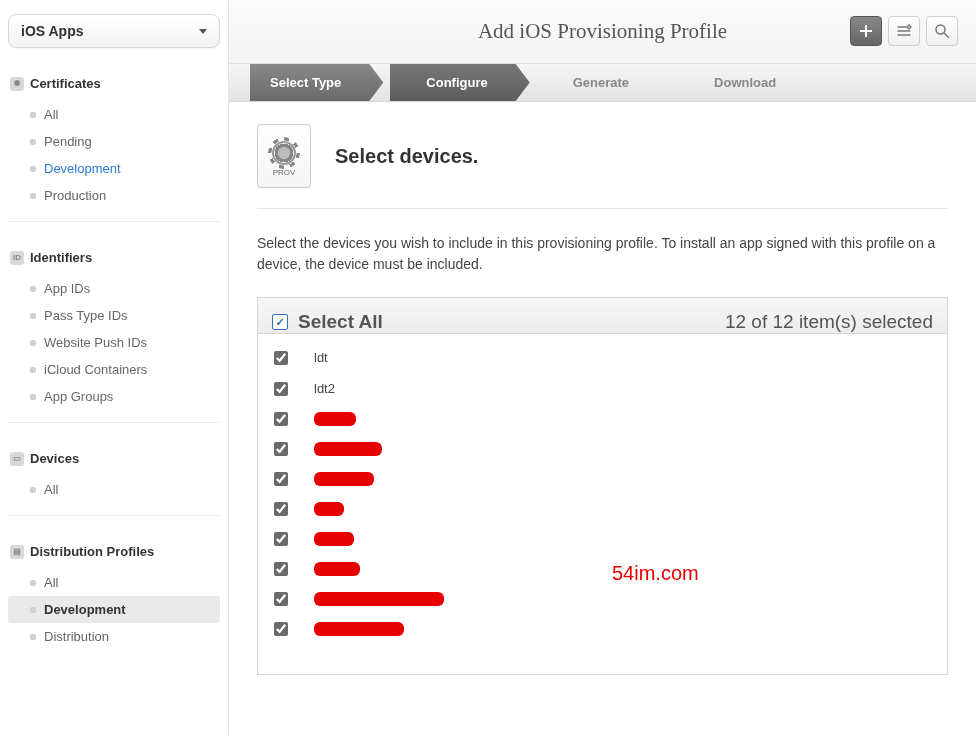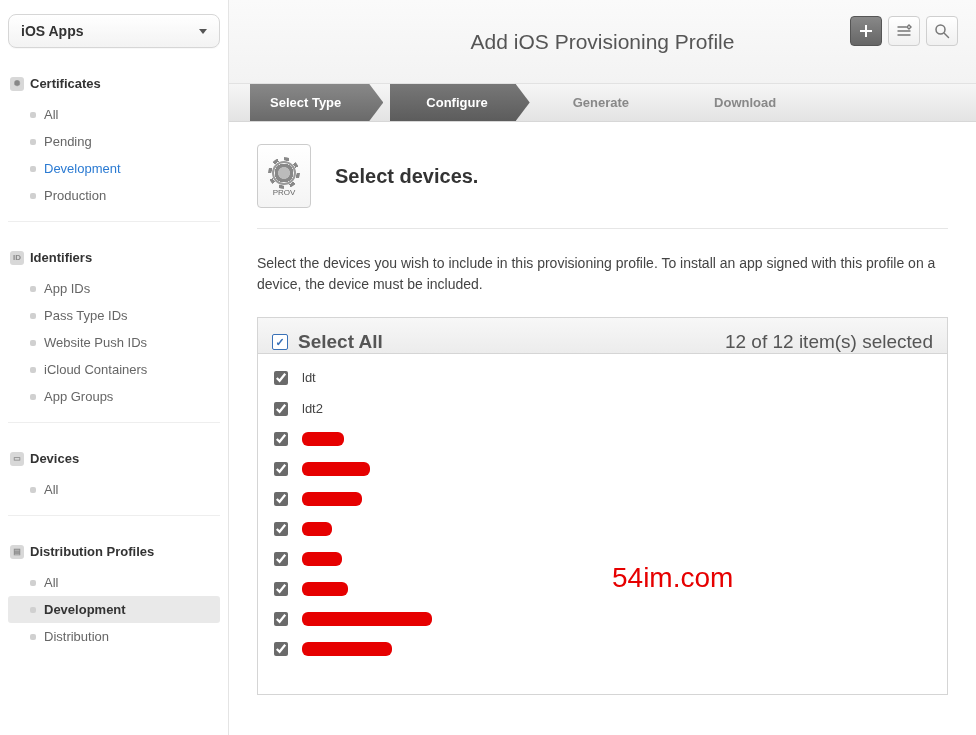"Add iOS Provisioning Profile" .titlebar { font-family: none -> Liberation Serif, serif; height: 84px -> 64px }
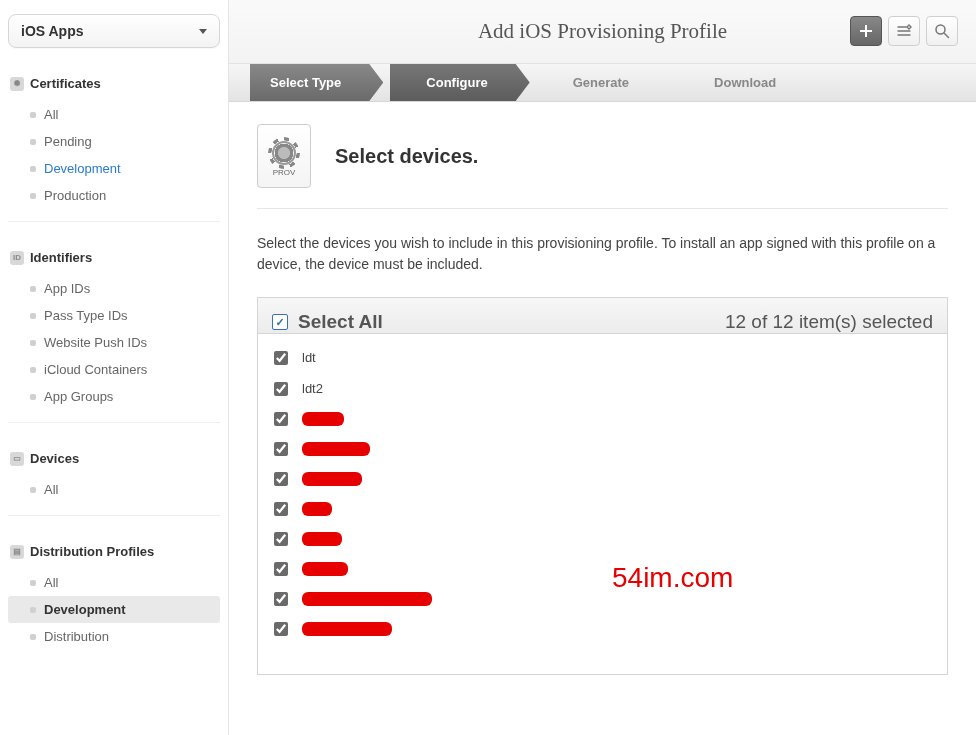"ldt" .dev-row { gap: 14px -> 26px }
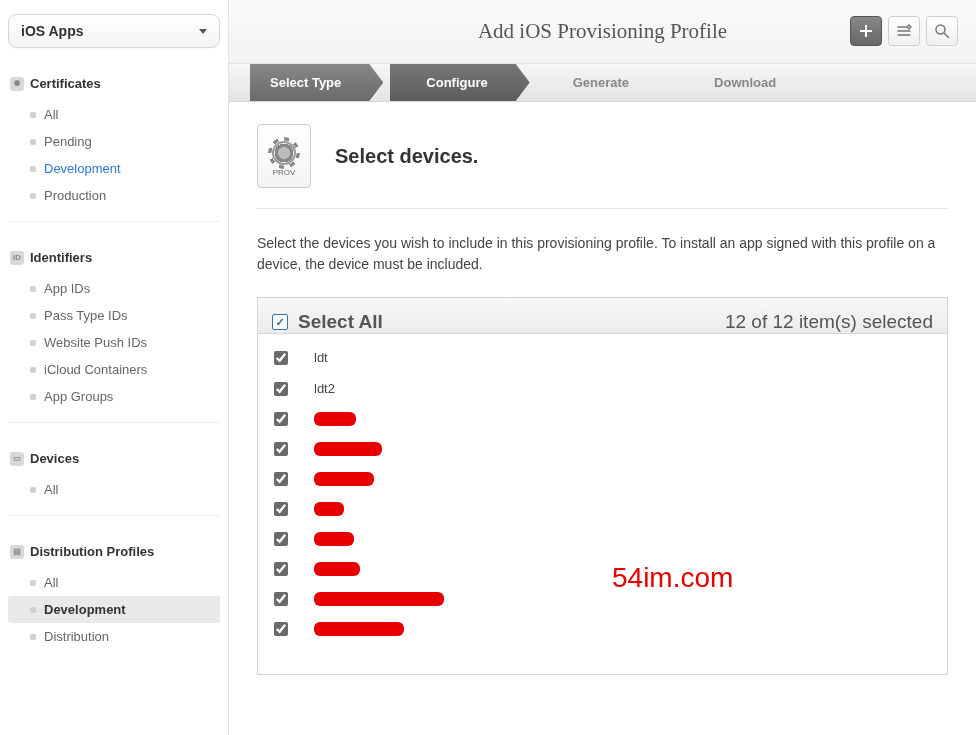"54im.com" .watermark { font-size: 28px -> 20px }
